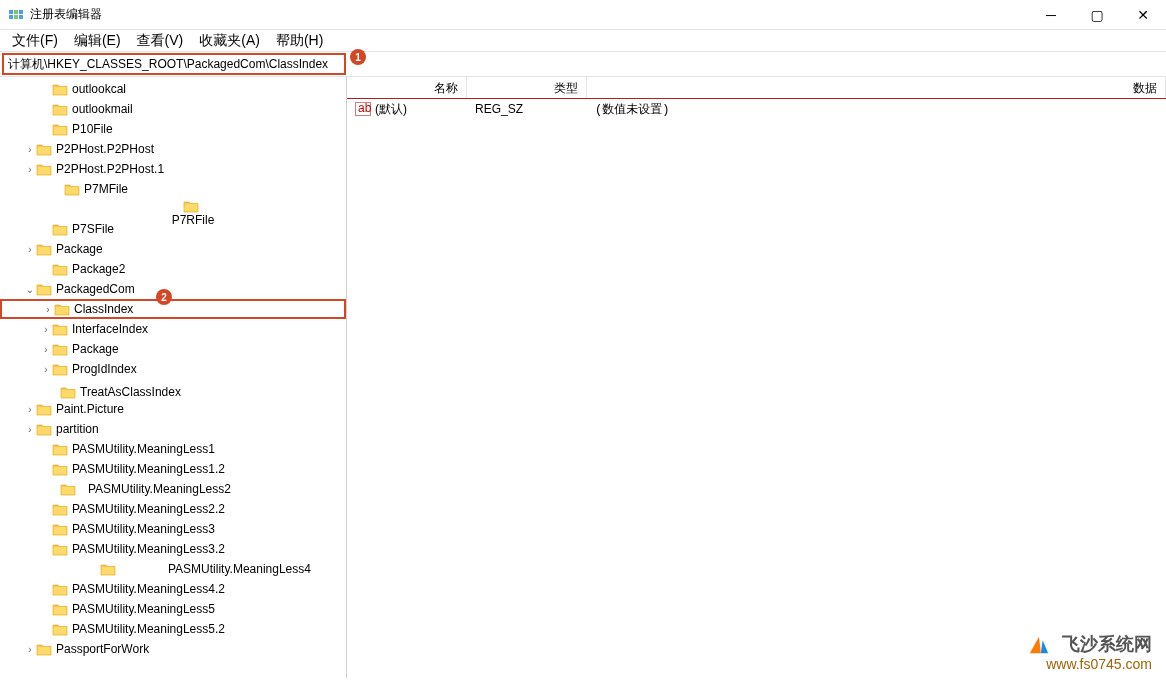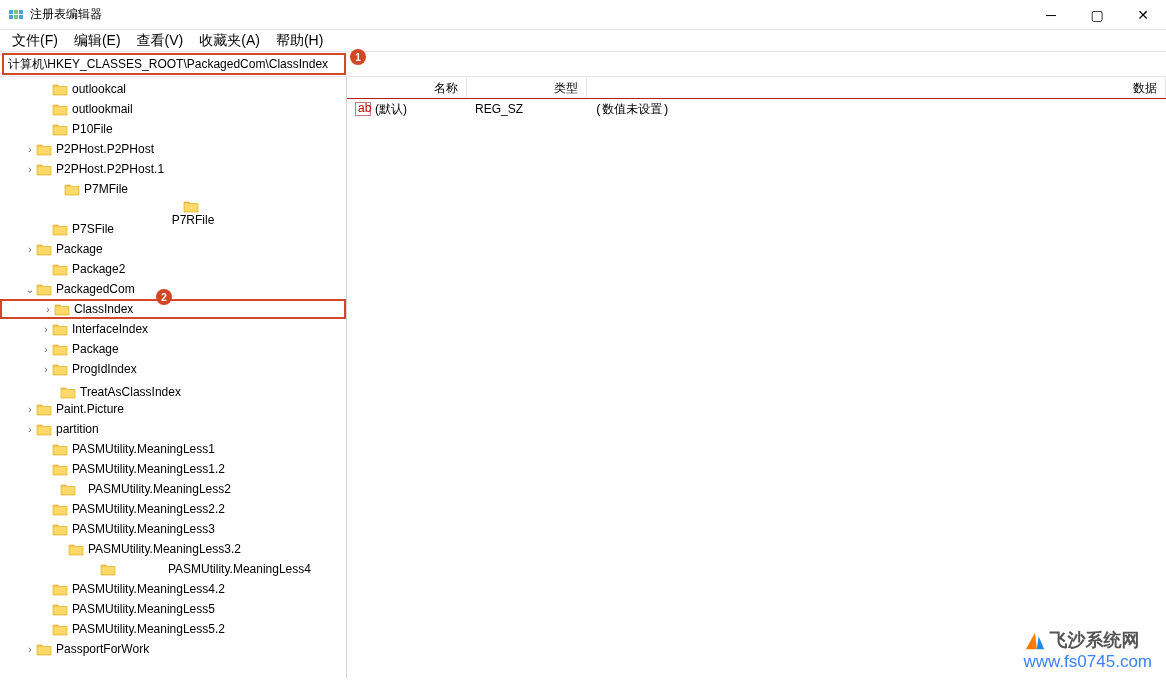"PASMUtility.MeaningLess3.2" div.tree-row { padding-left: 56px -> 40px }
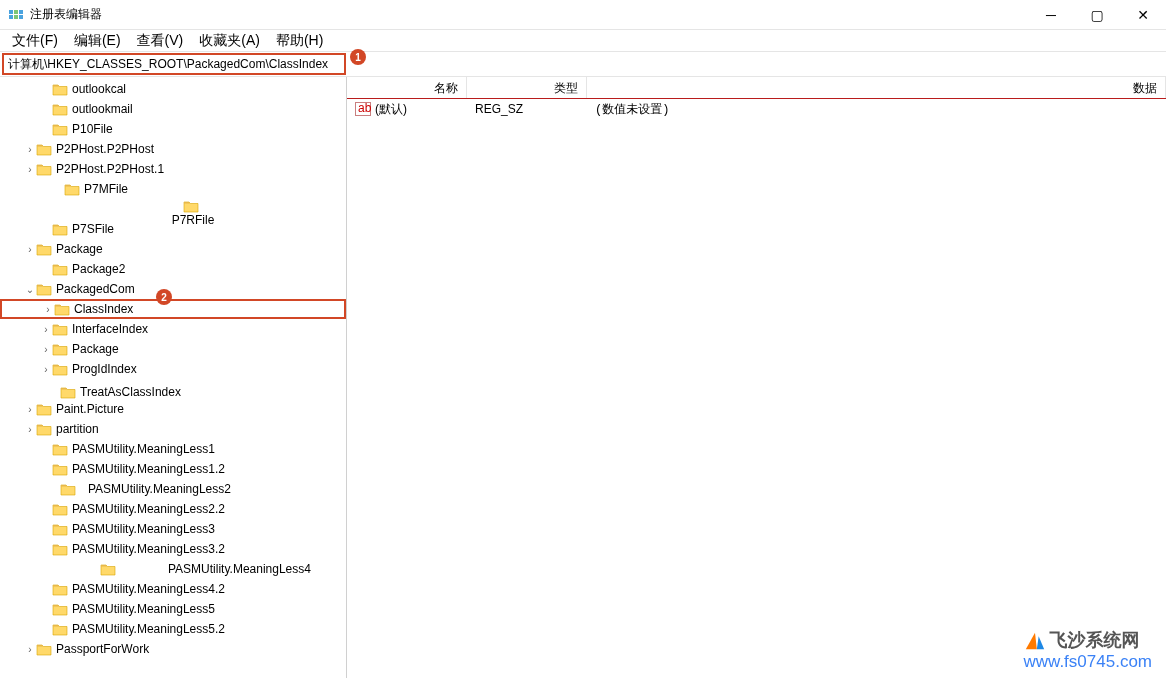"飞沙系统网" .watermark .logo { gap: 4px -> 12px }
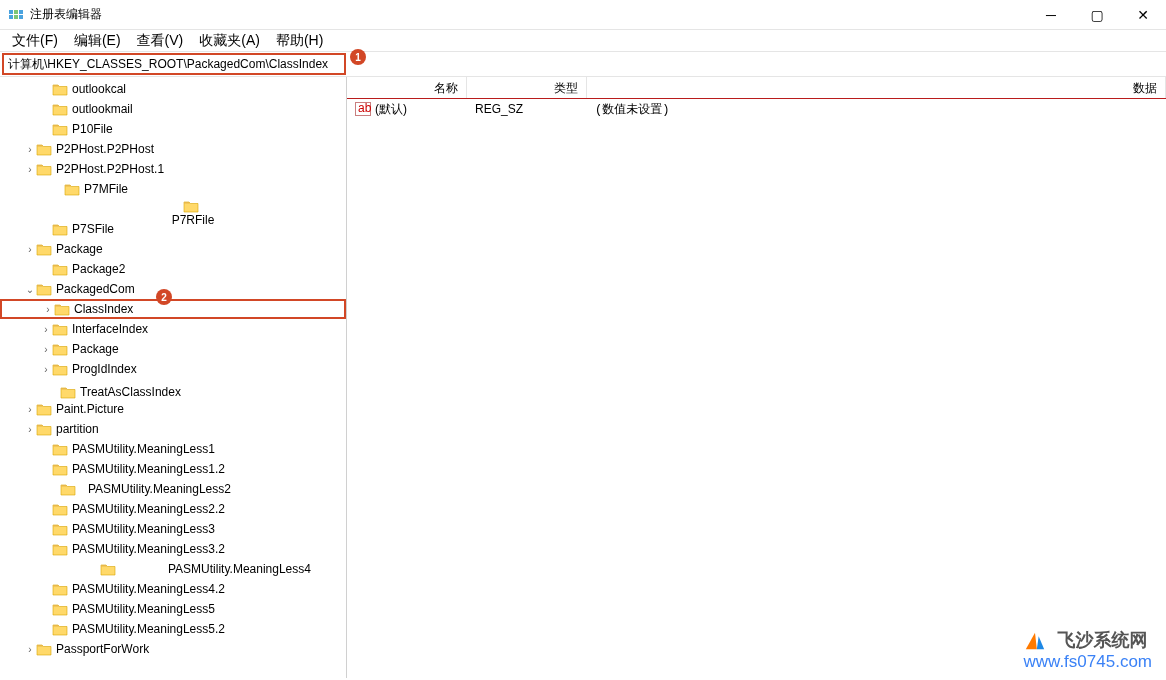"www.fs0745.com" .watermark .txt2 { color: #3b82f6 -> #a16207; font-size: 17px -> 14px }
